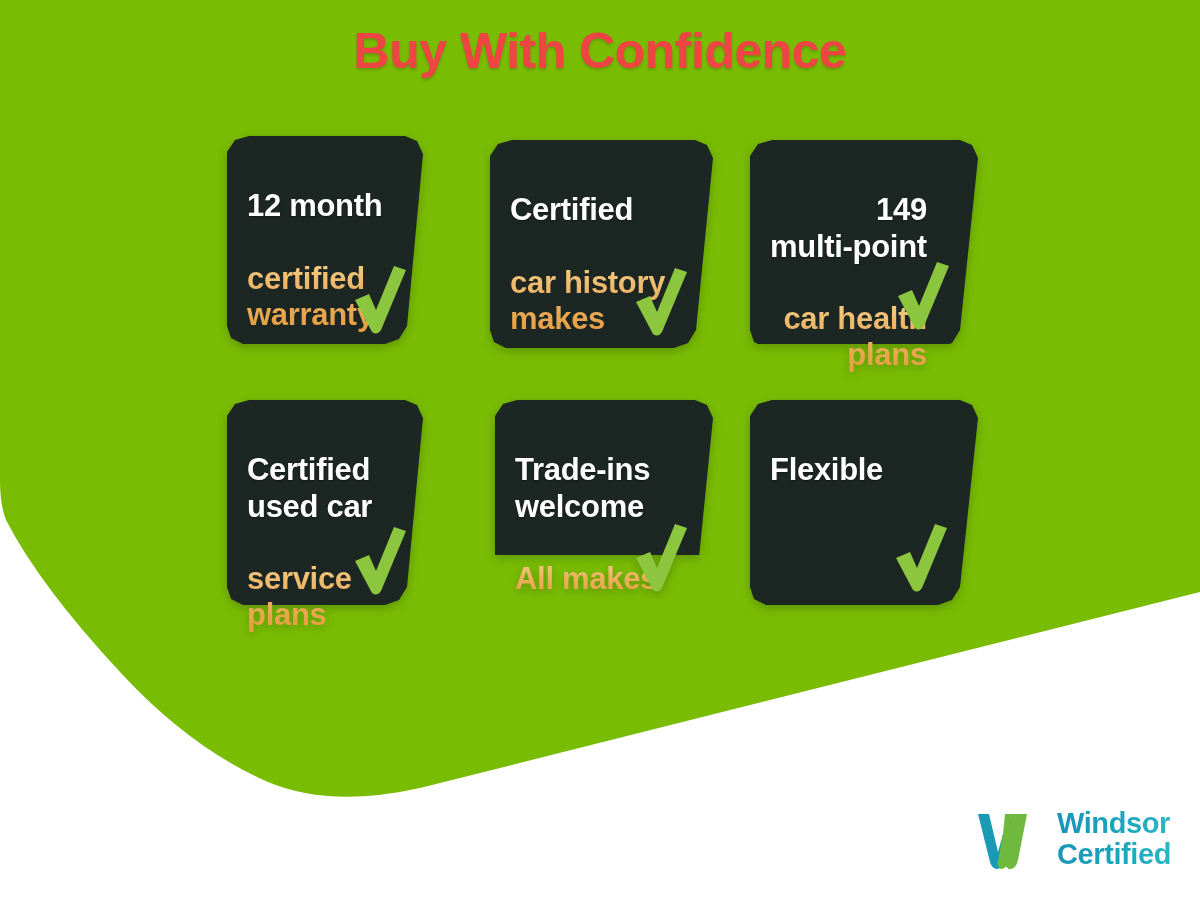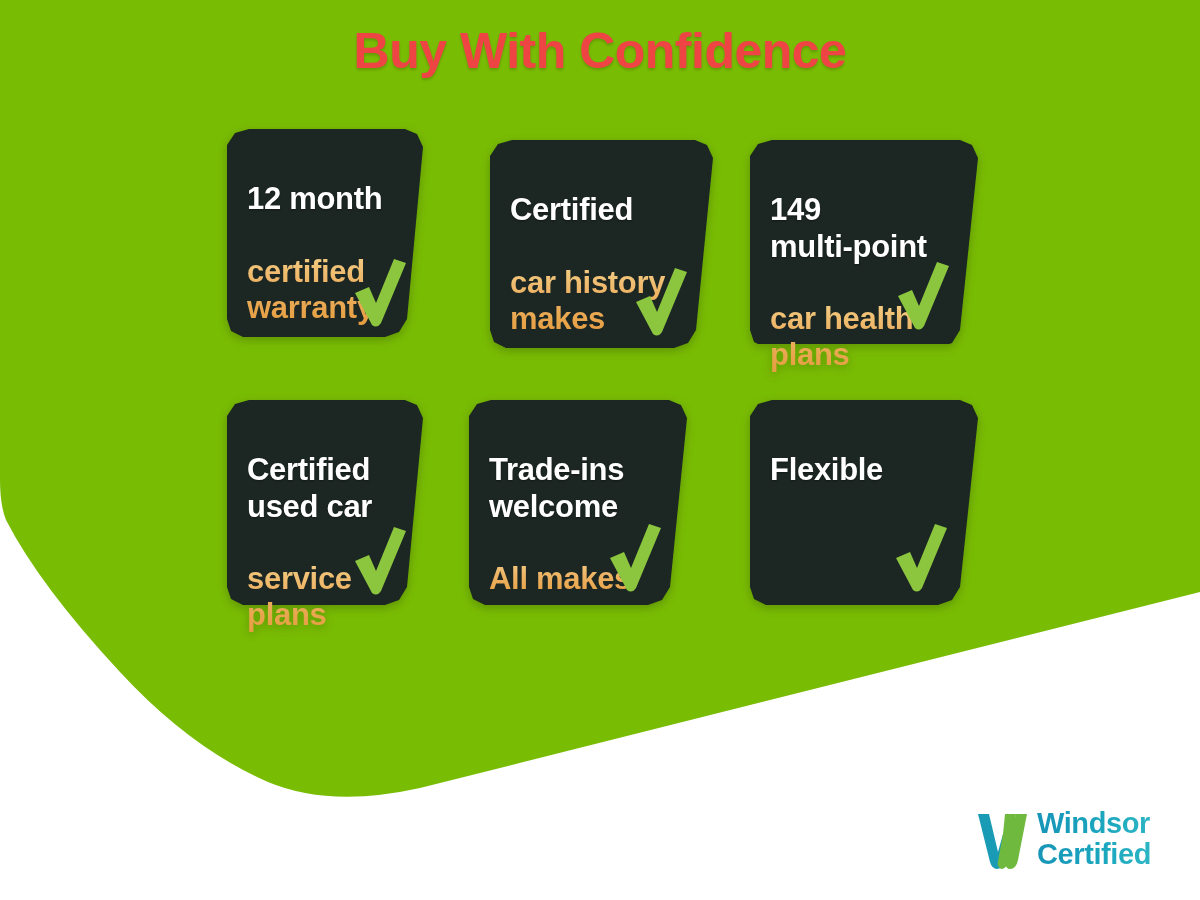"12 month" #card-0 { top: 129px -> 136px }
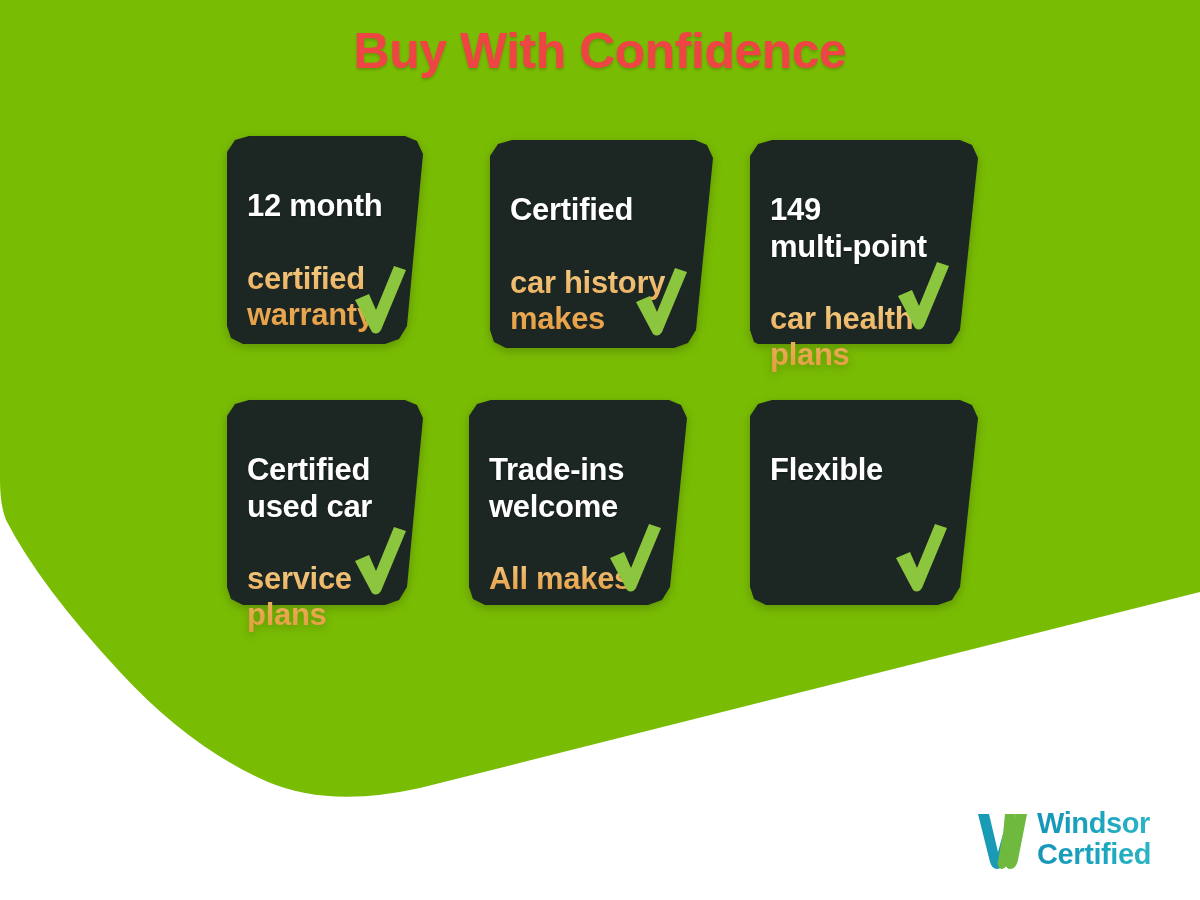"149" #card-2 { text-align: none -> right }
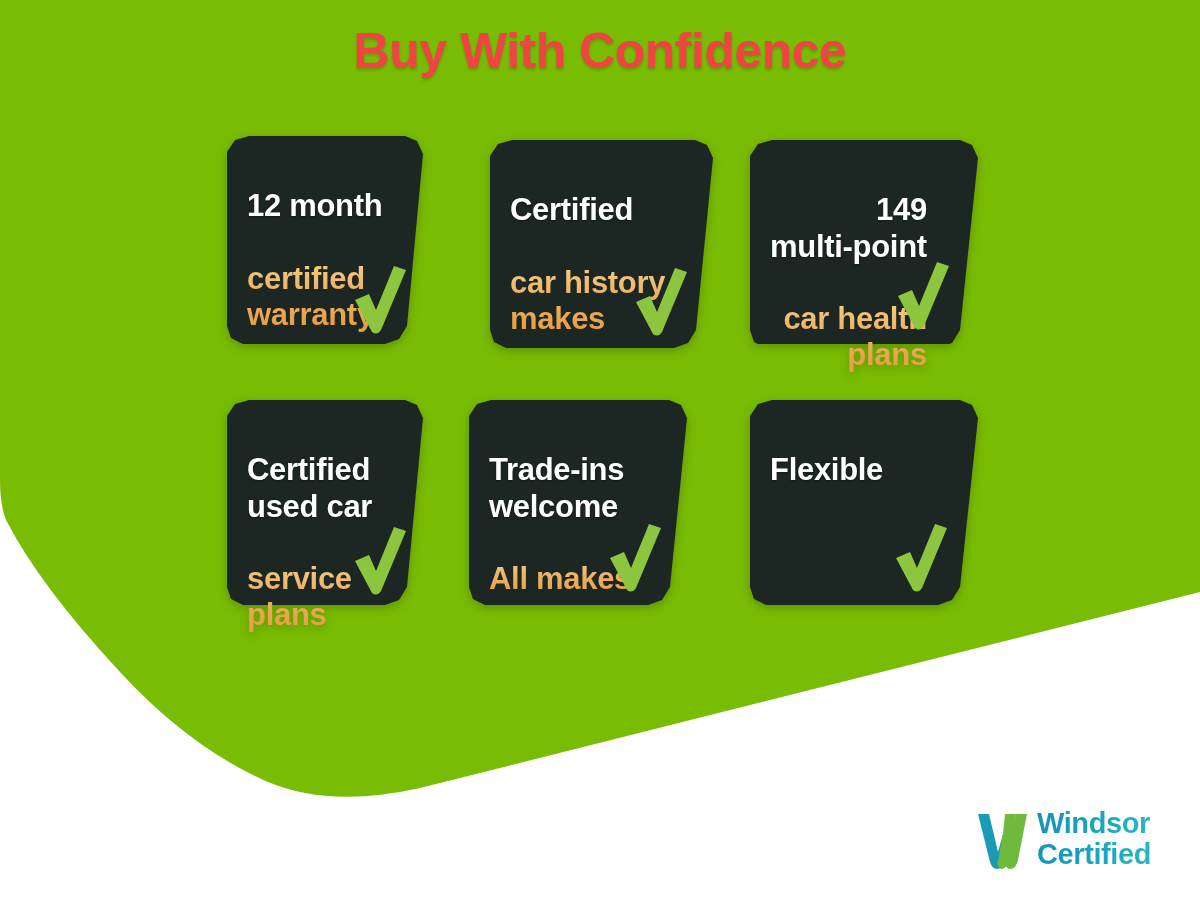"Trade-ins" #card-4 { height: 205px -> 155px; left: 469px -> 495px }
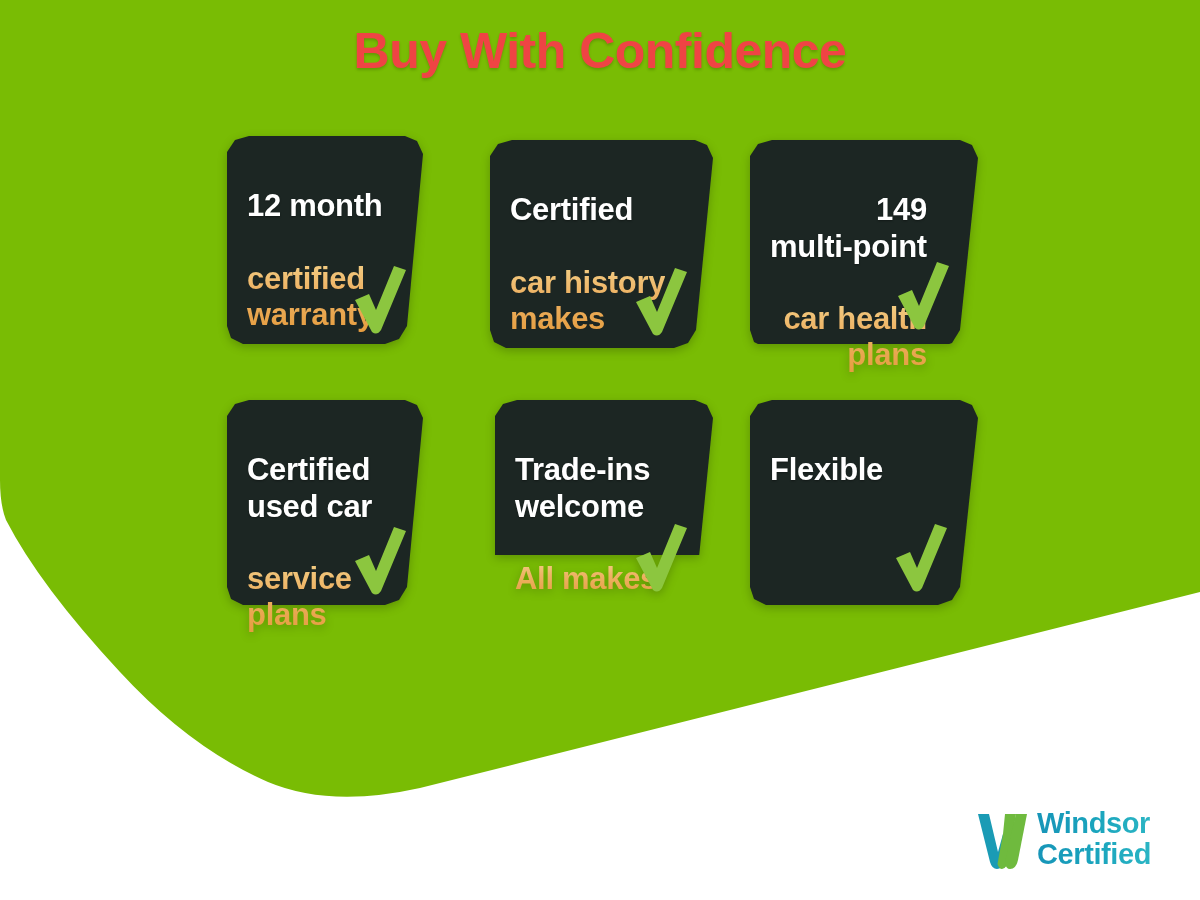"Windsor" .logo { gap: 4px -> 24px }
